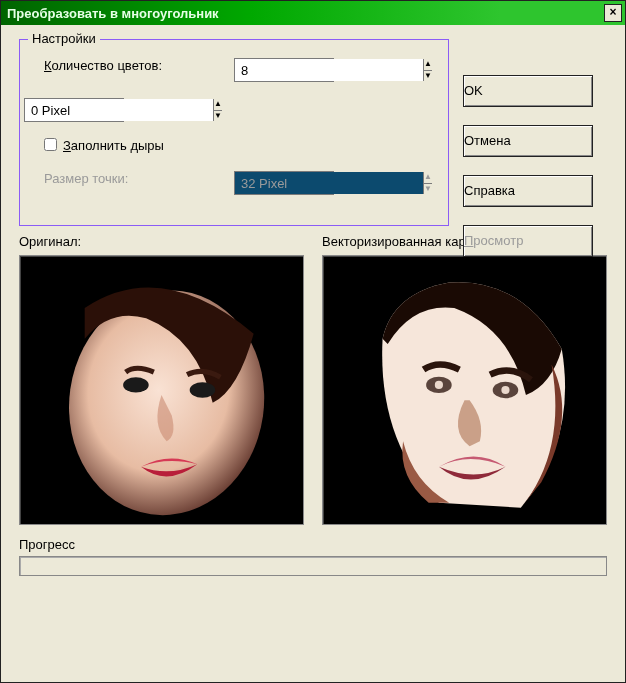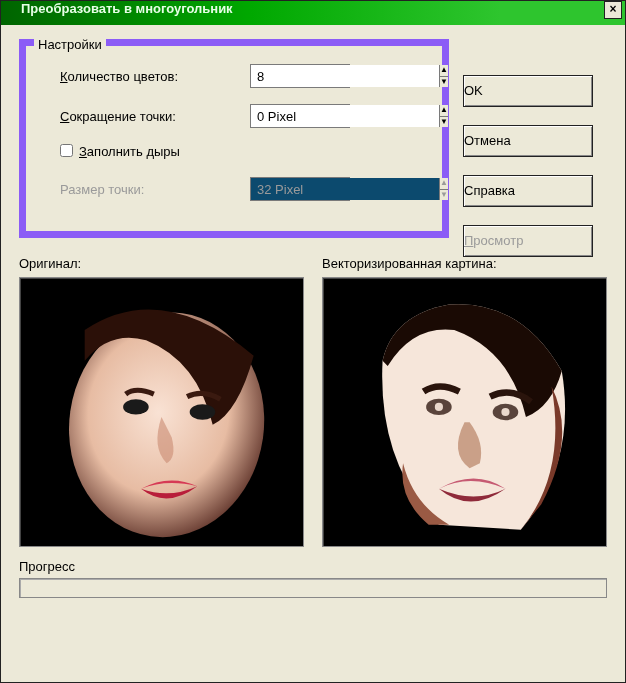"Преобразовать в многоугольник" .titlebar { align-items: none -> center; padding: 0 3px 0 20px -> 0 3px 0 6px }
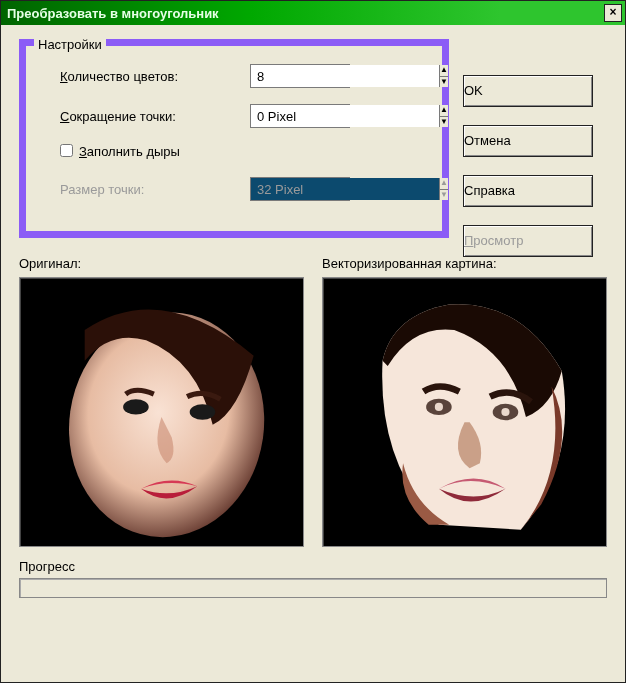"Настройки" .fieldset { border: 7px solid #8b5cf6 -> 1px solid #8b5cf6; margin-bottom: 18px -> 8px; padding: 18px 14px 14px 14px -> 18px 14px 14px 4px }
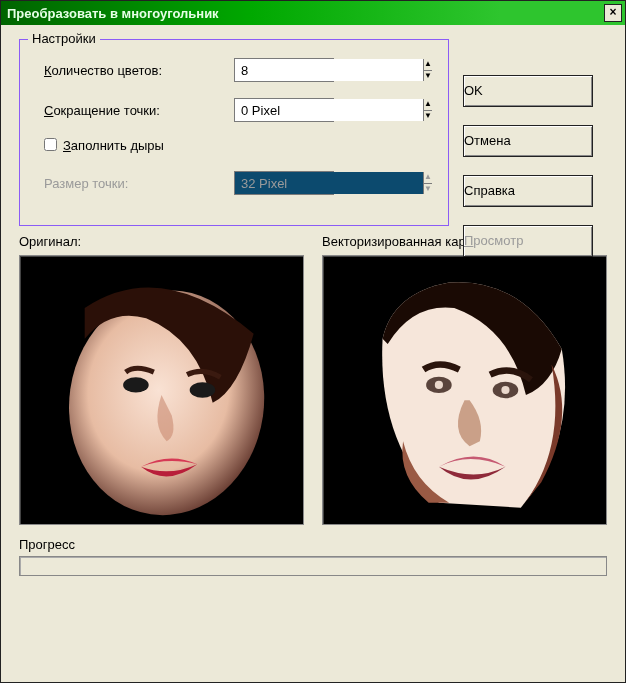"Количество цветов:" .settings-row { align-items: center -> flex-start }
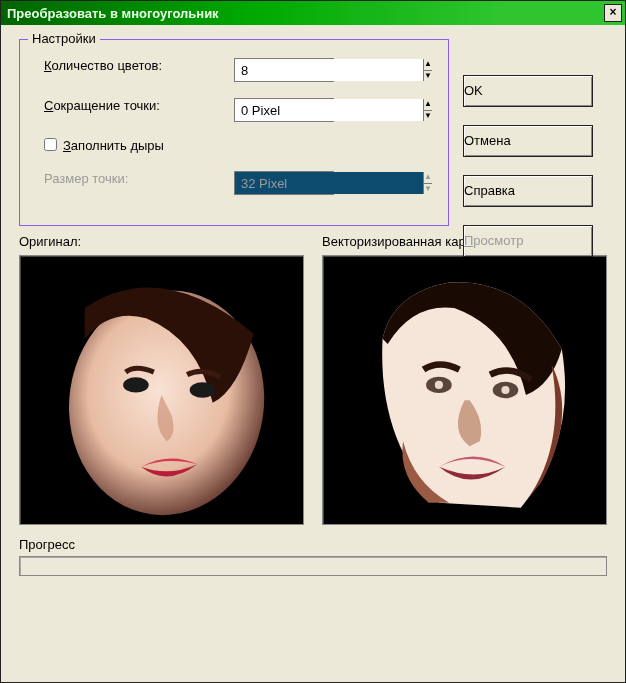"Сокращение точки:" div.settings-label { html: <div><span>С</span><span>окращение точки:</span></div> -> none }
